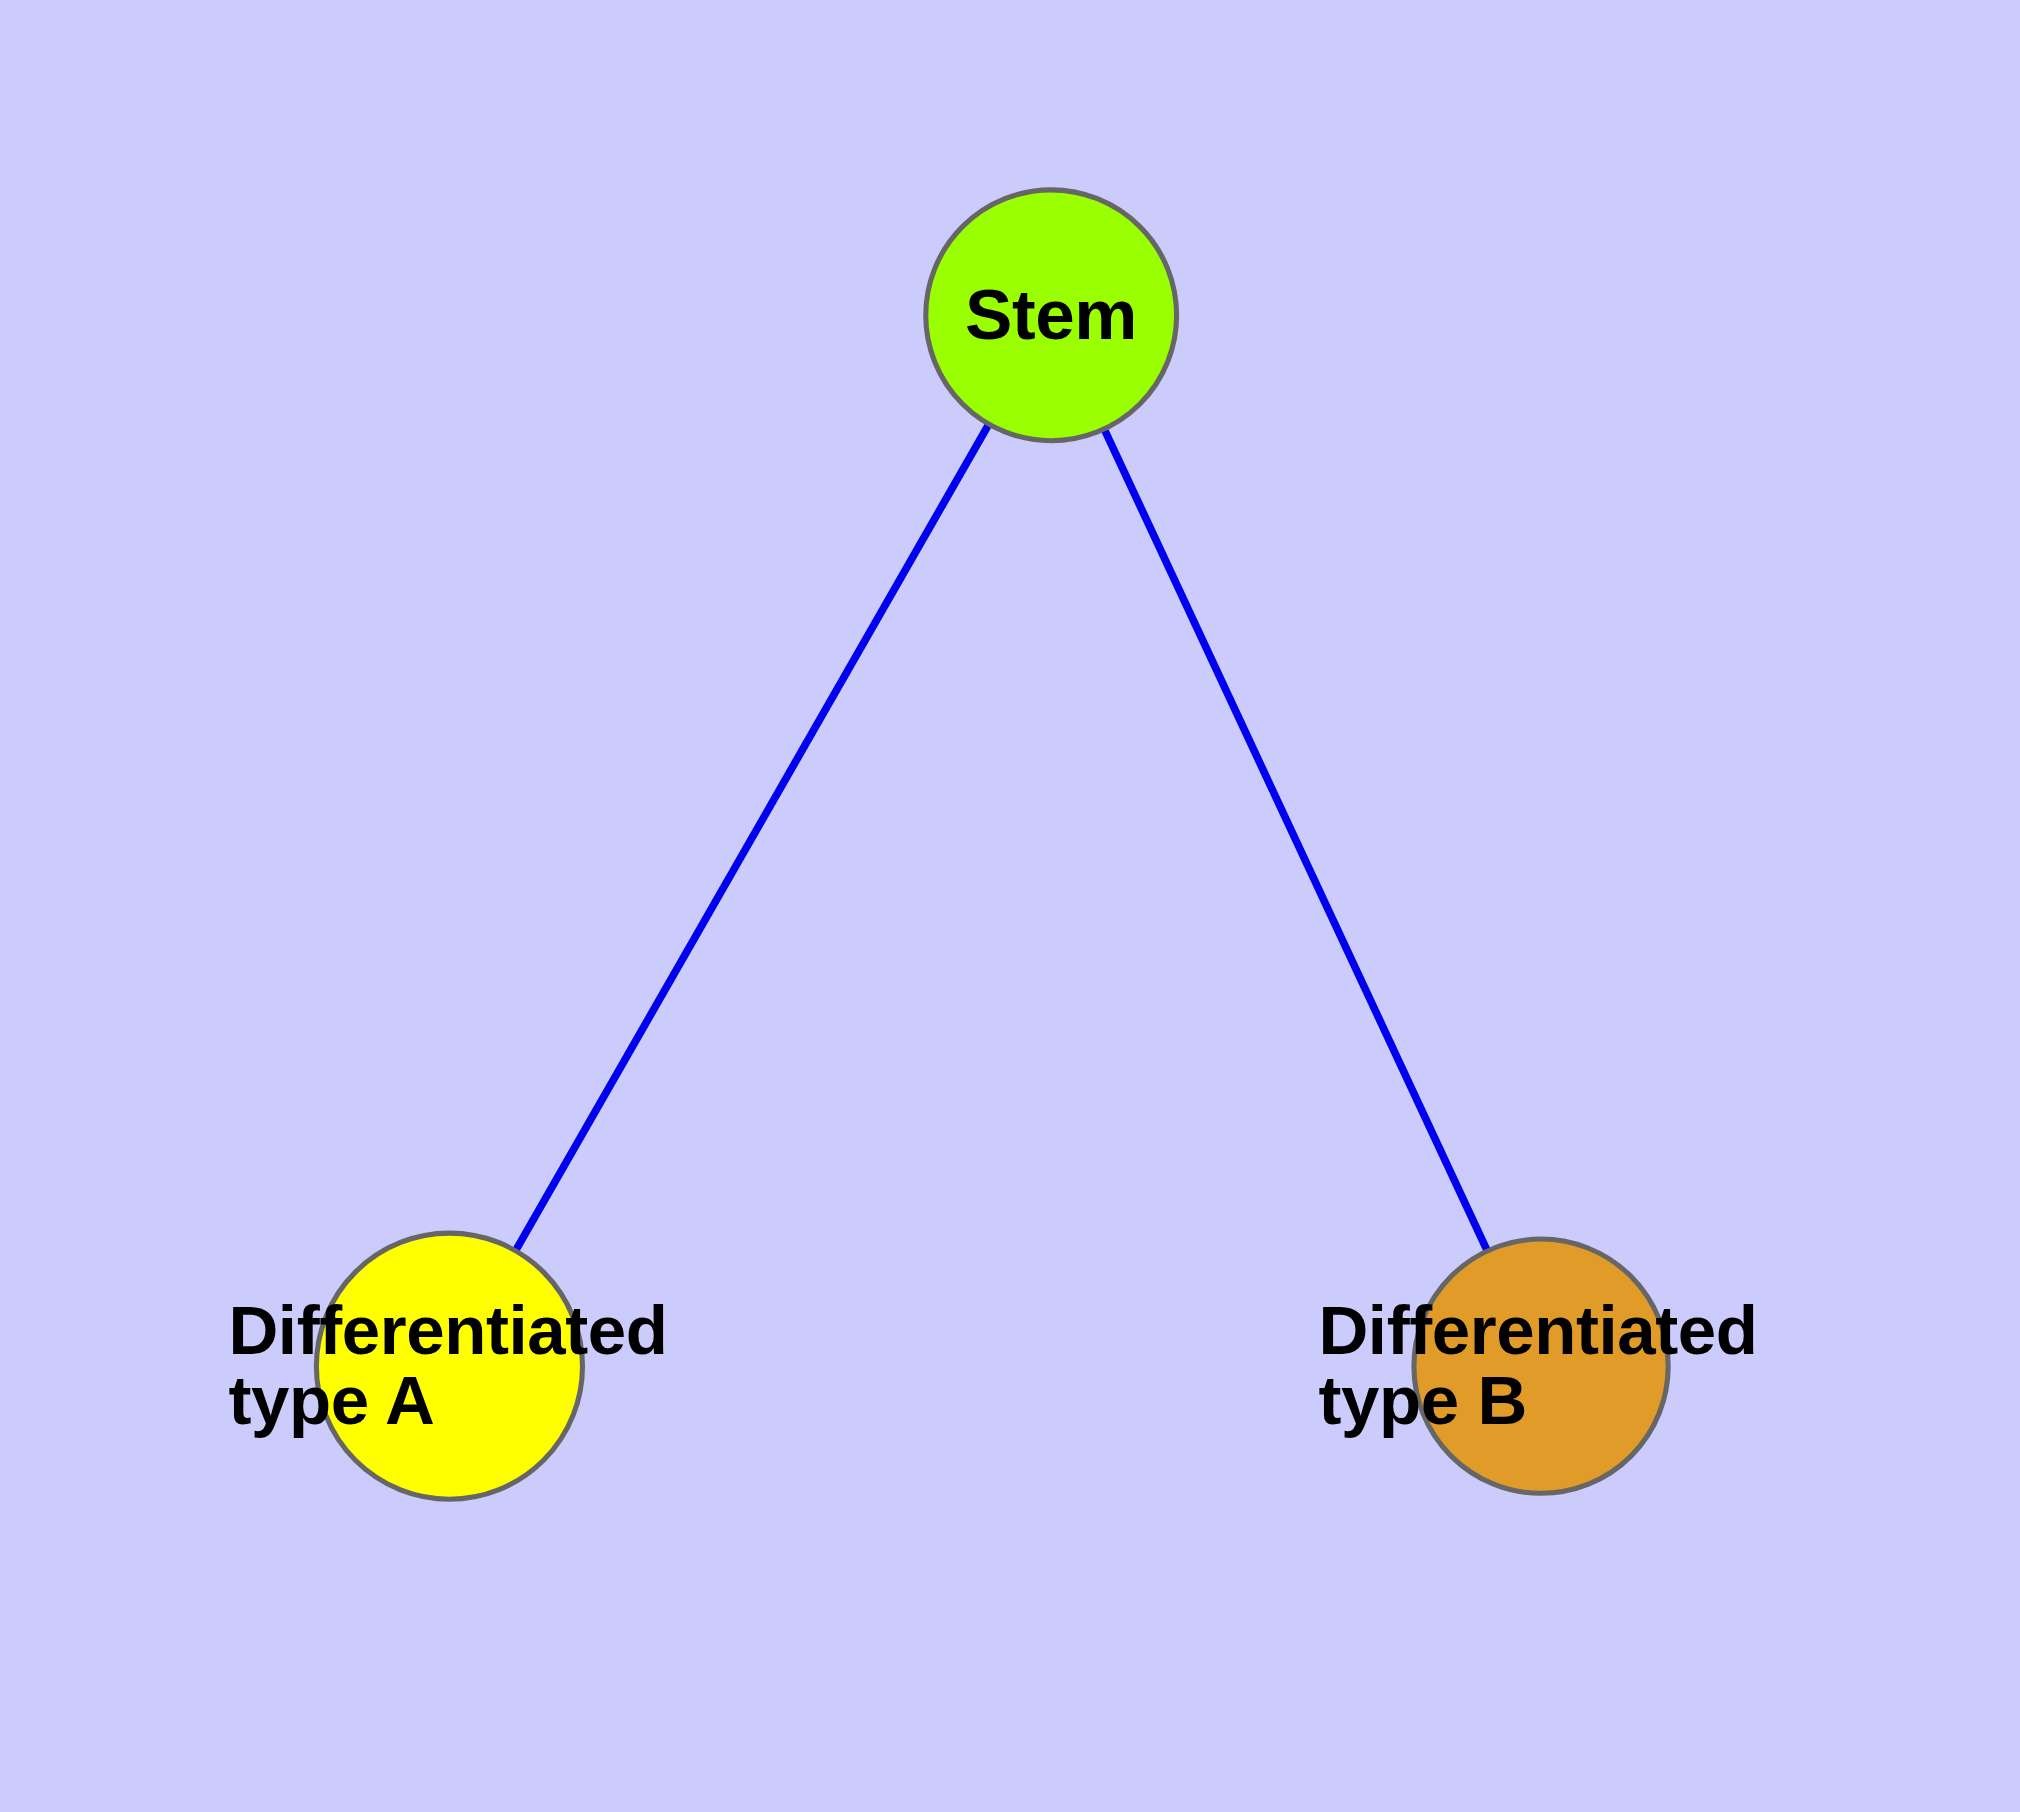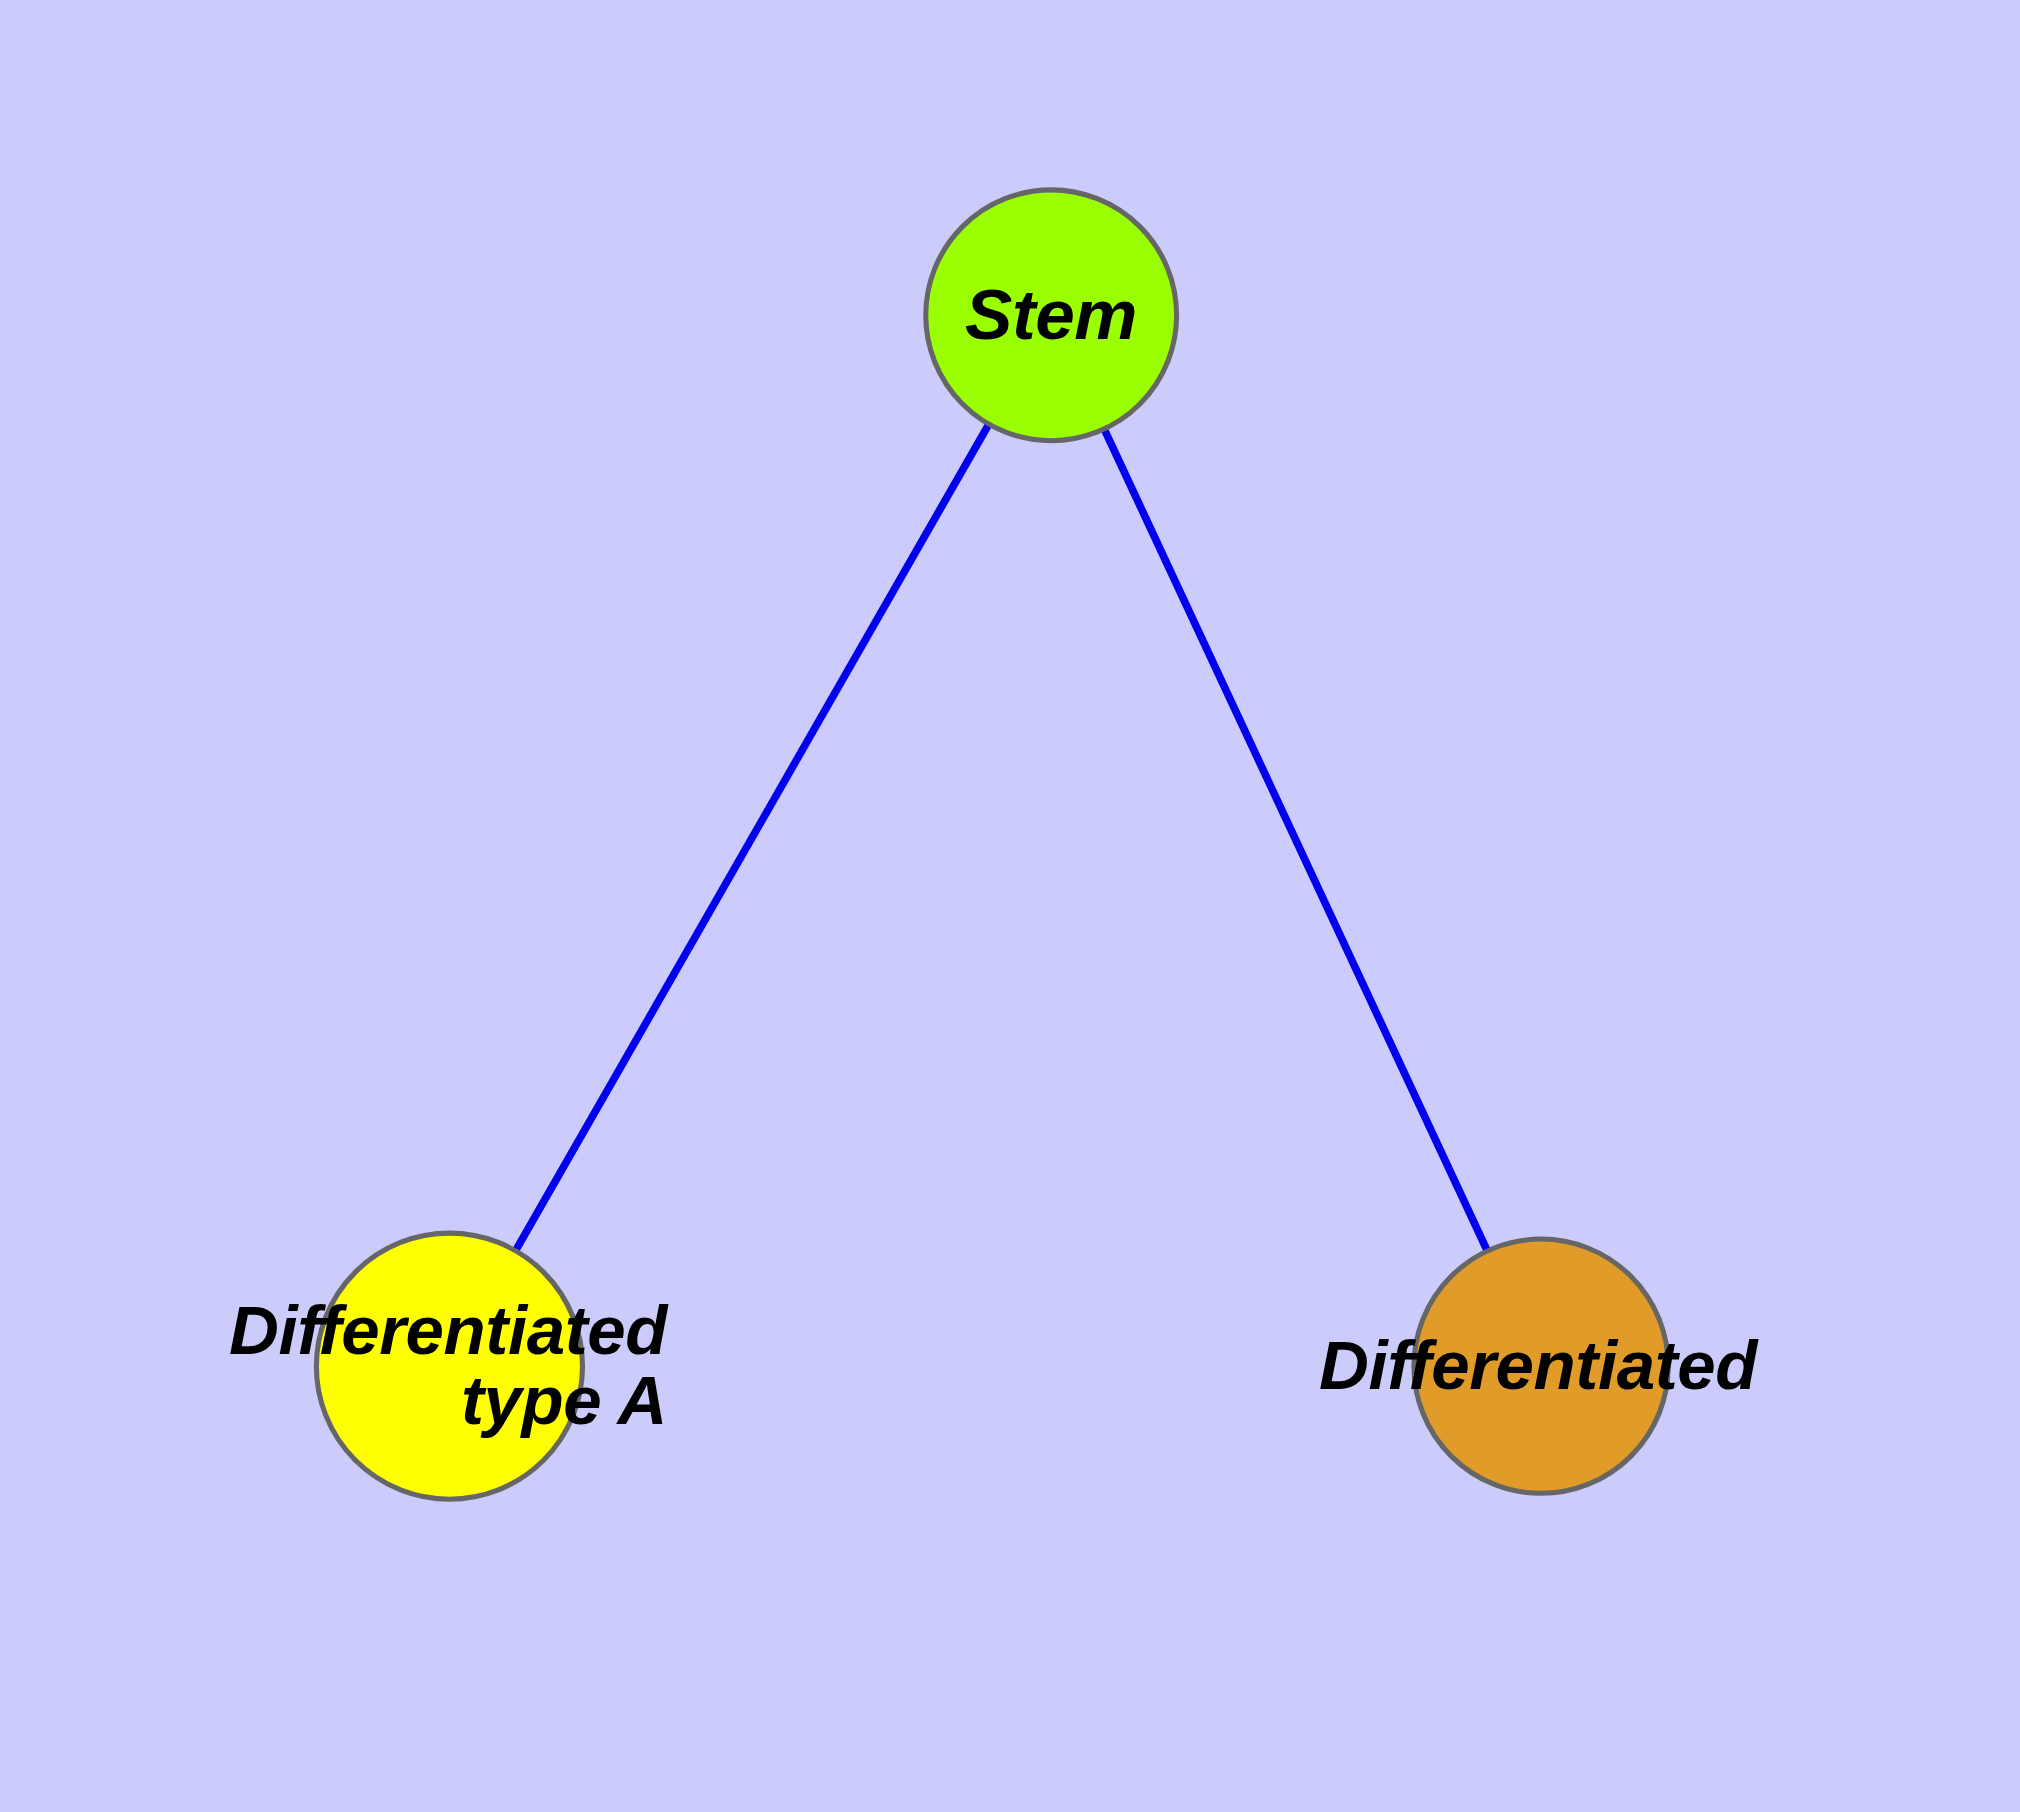"Stem" .node-label { font-style: italic -> none; text-align: right -> left }
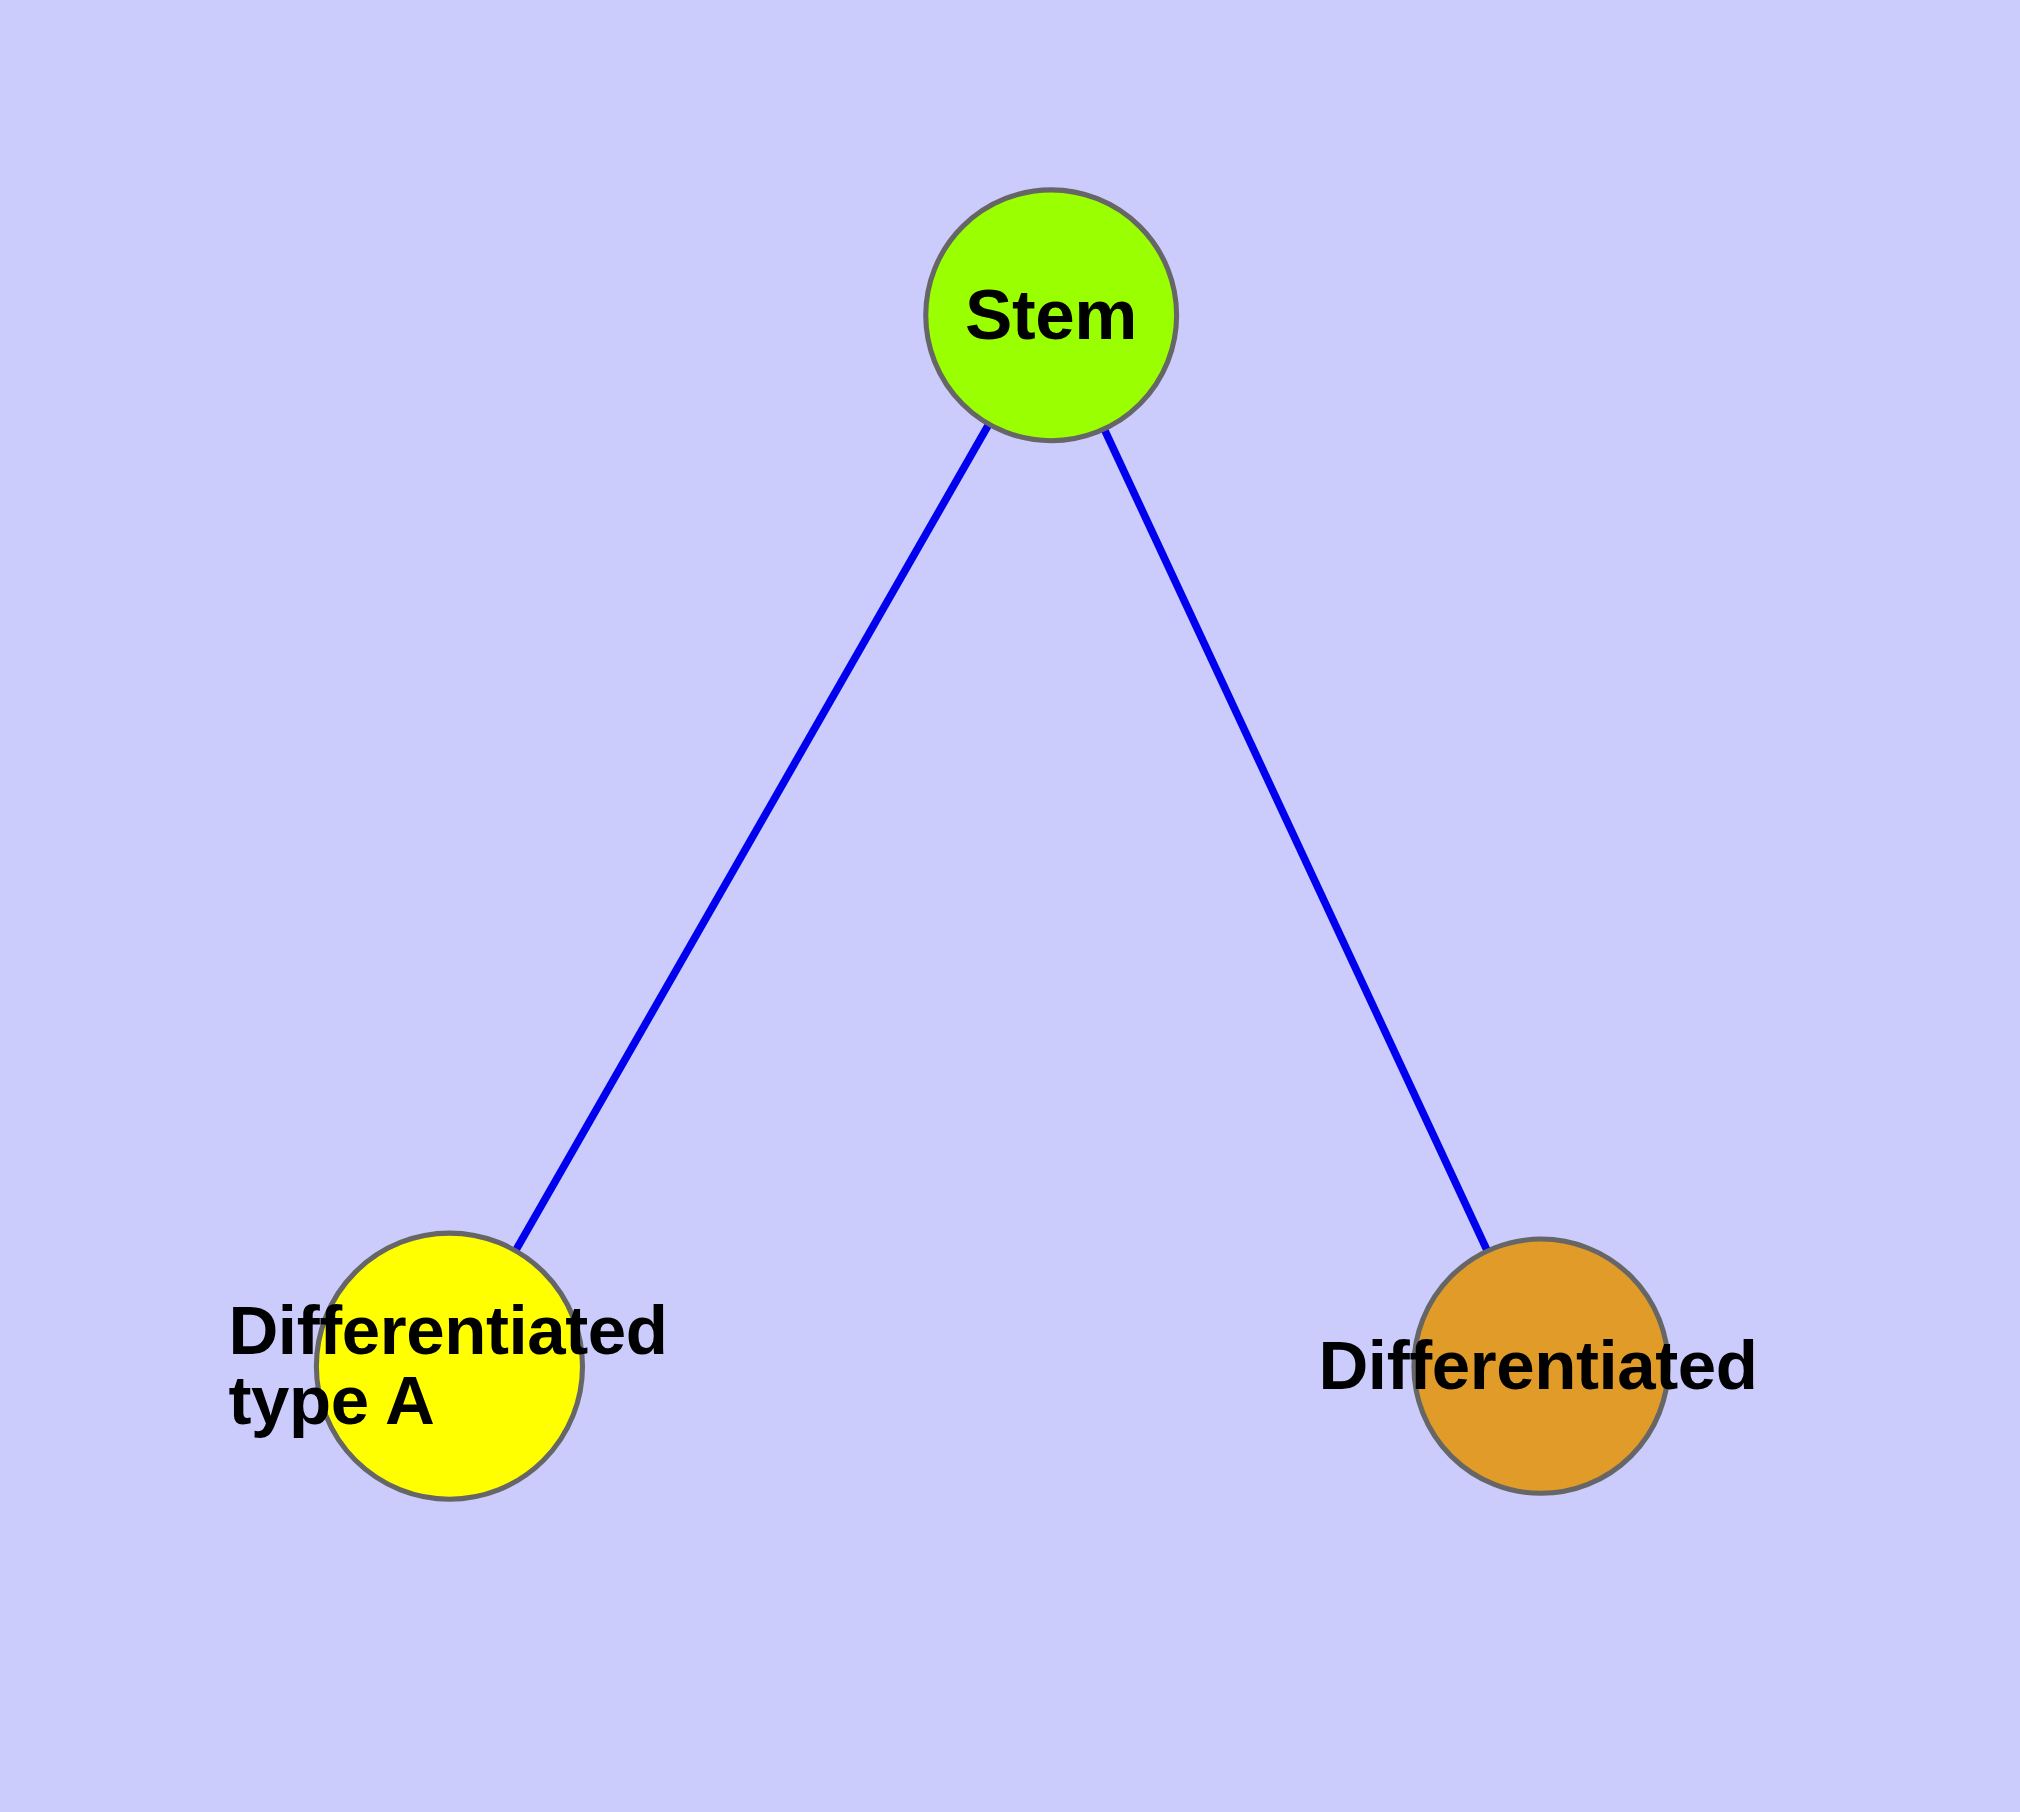"type B" span.label-line { html: none -> <span>type B</span> }
